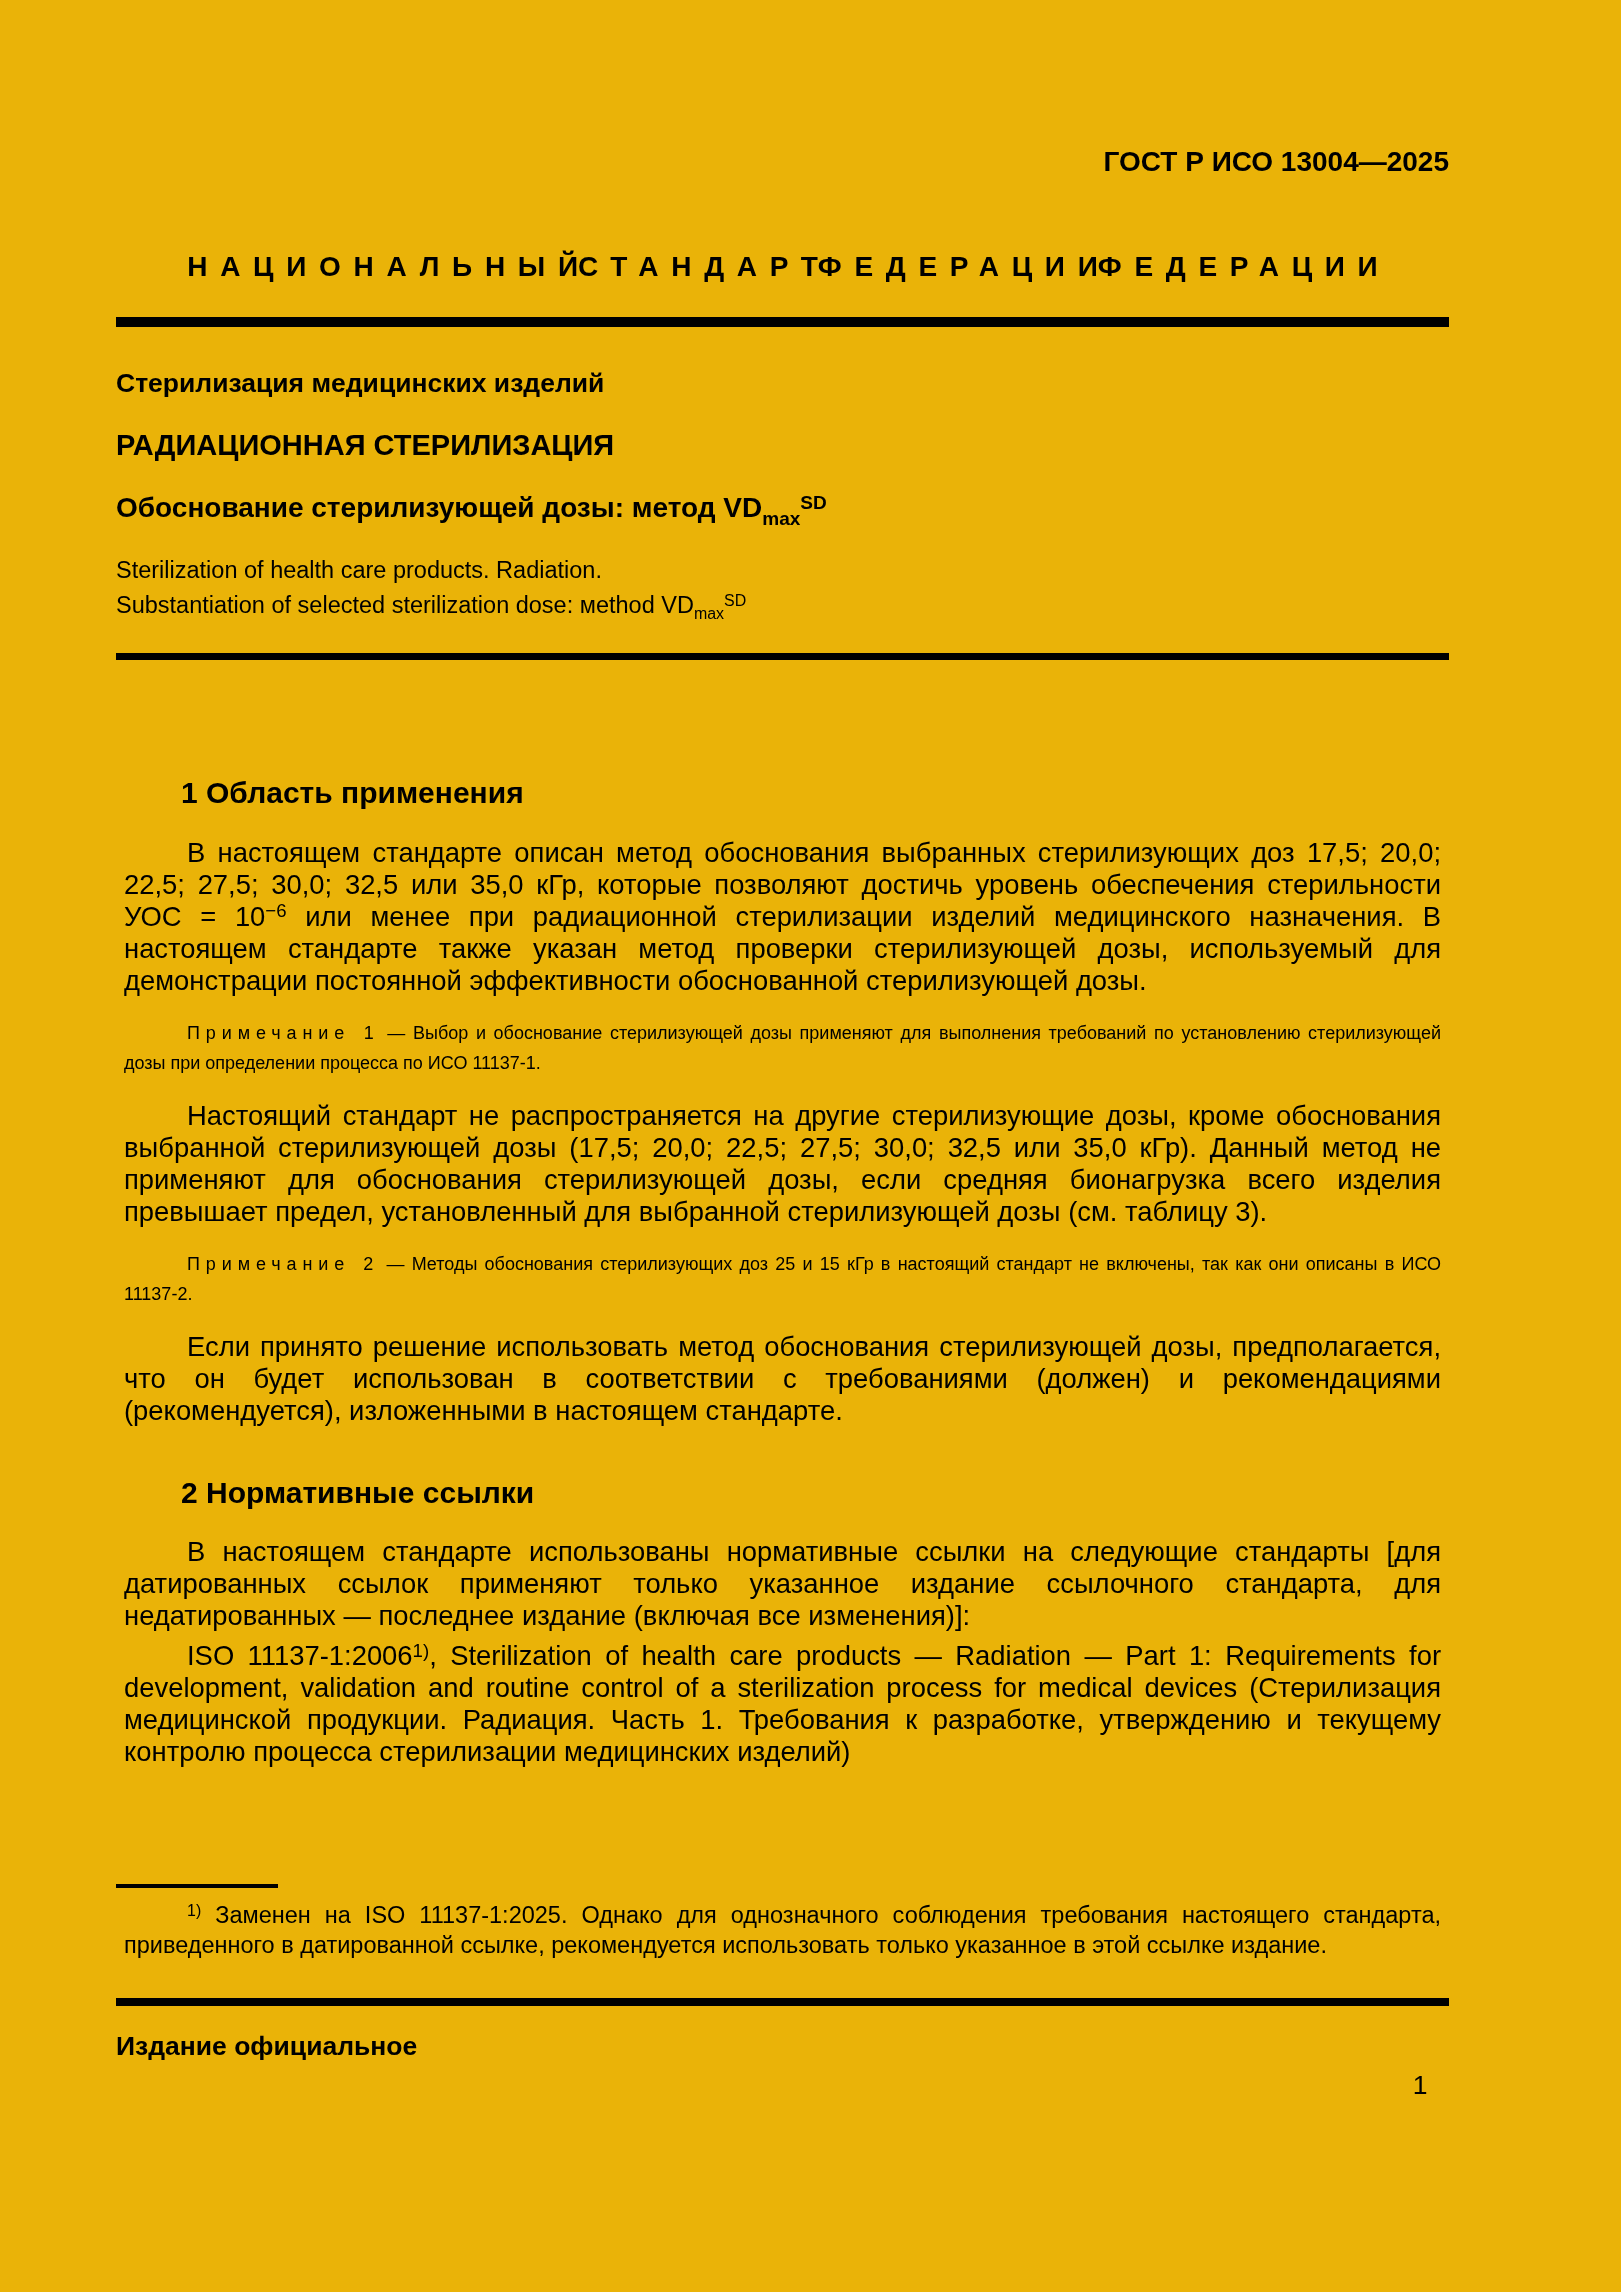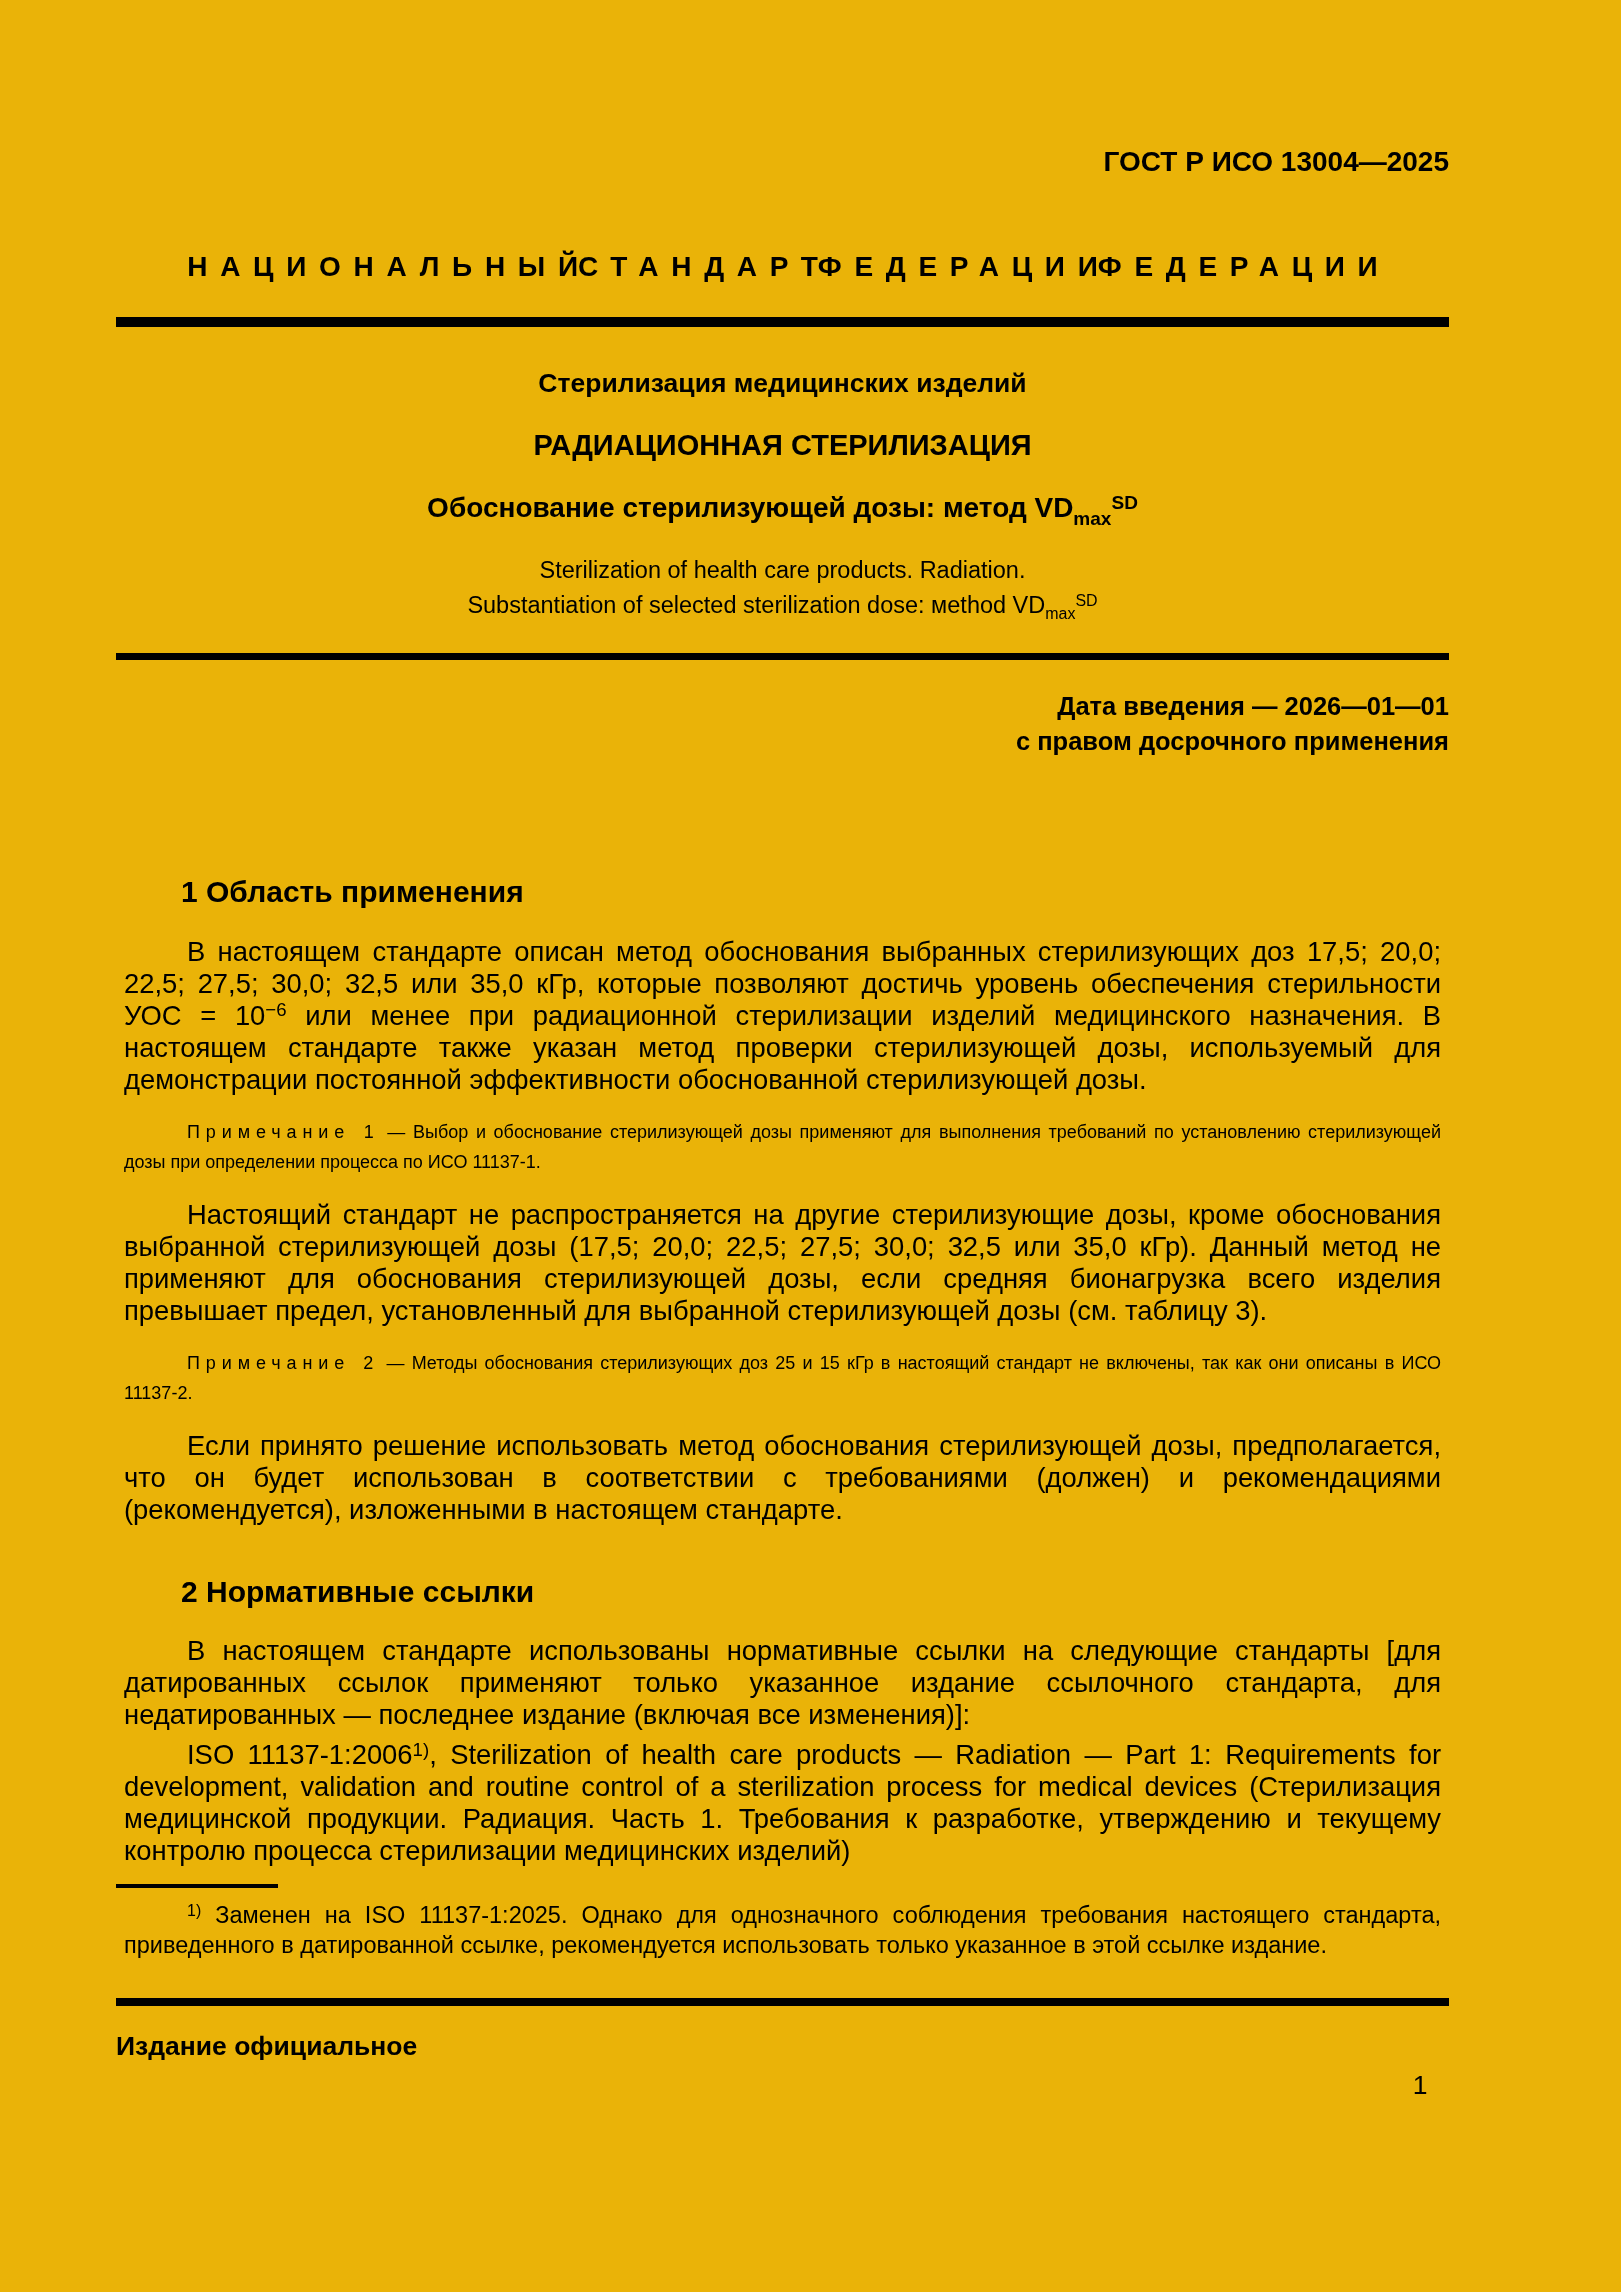"Стерилизация медицинских изделий" .title-block { text-align: center -> none }
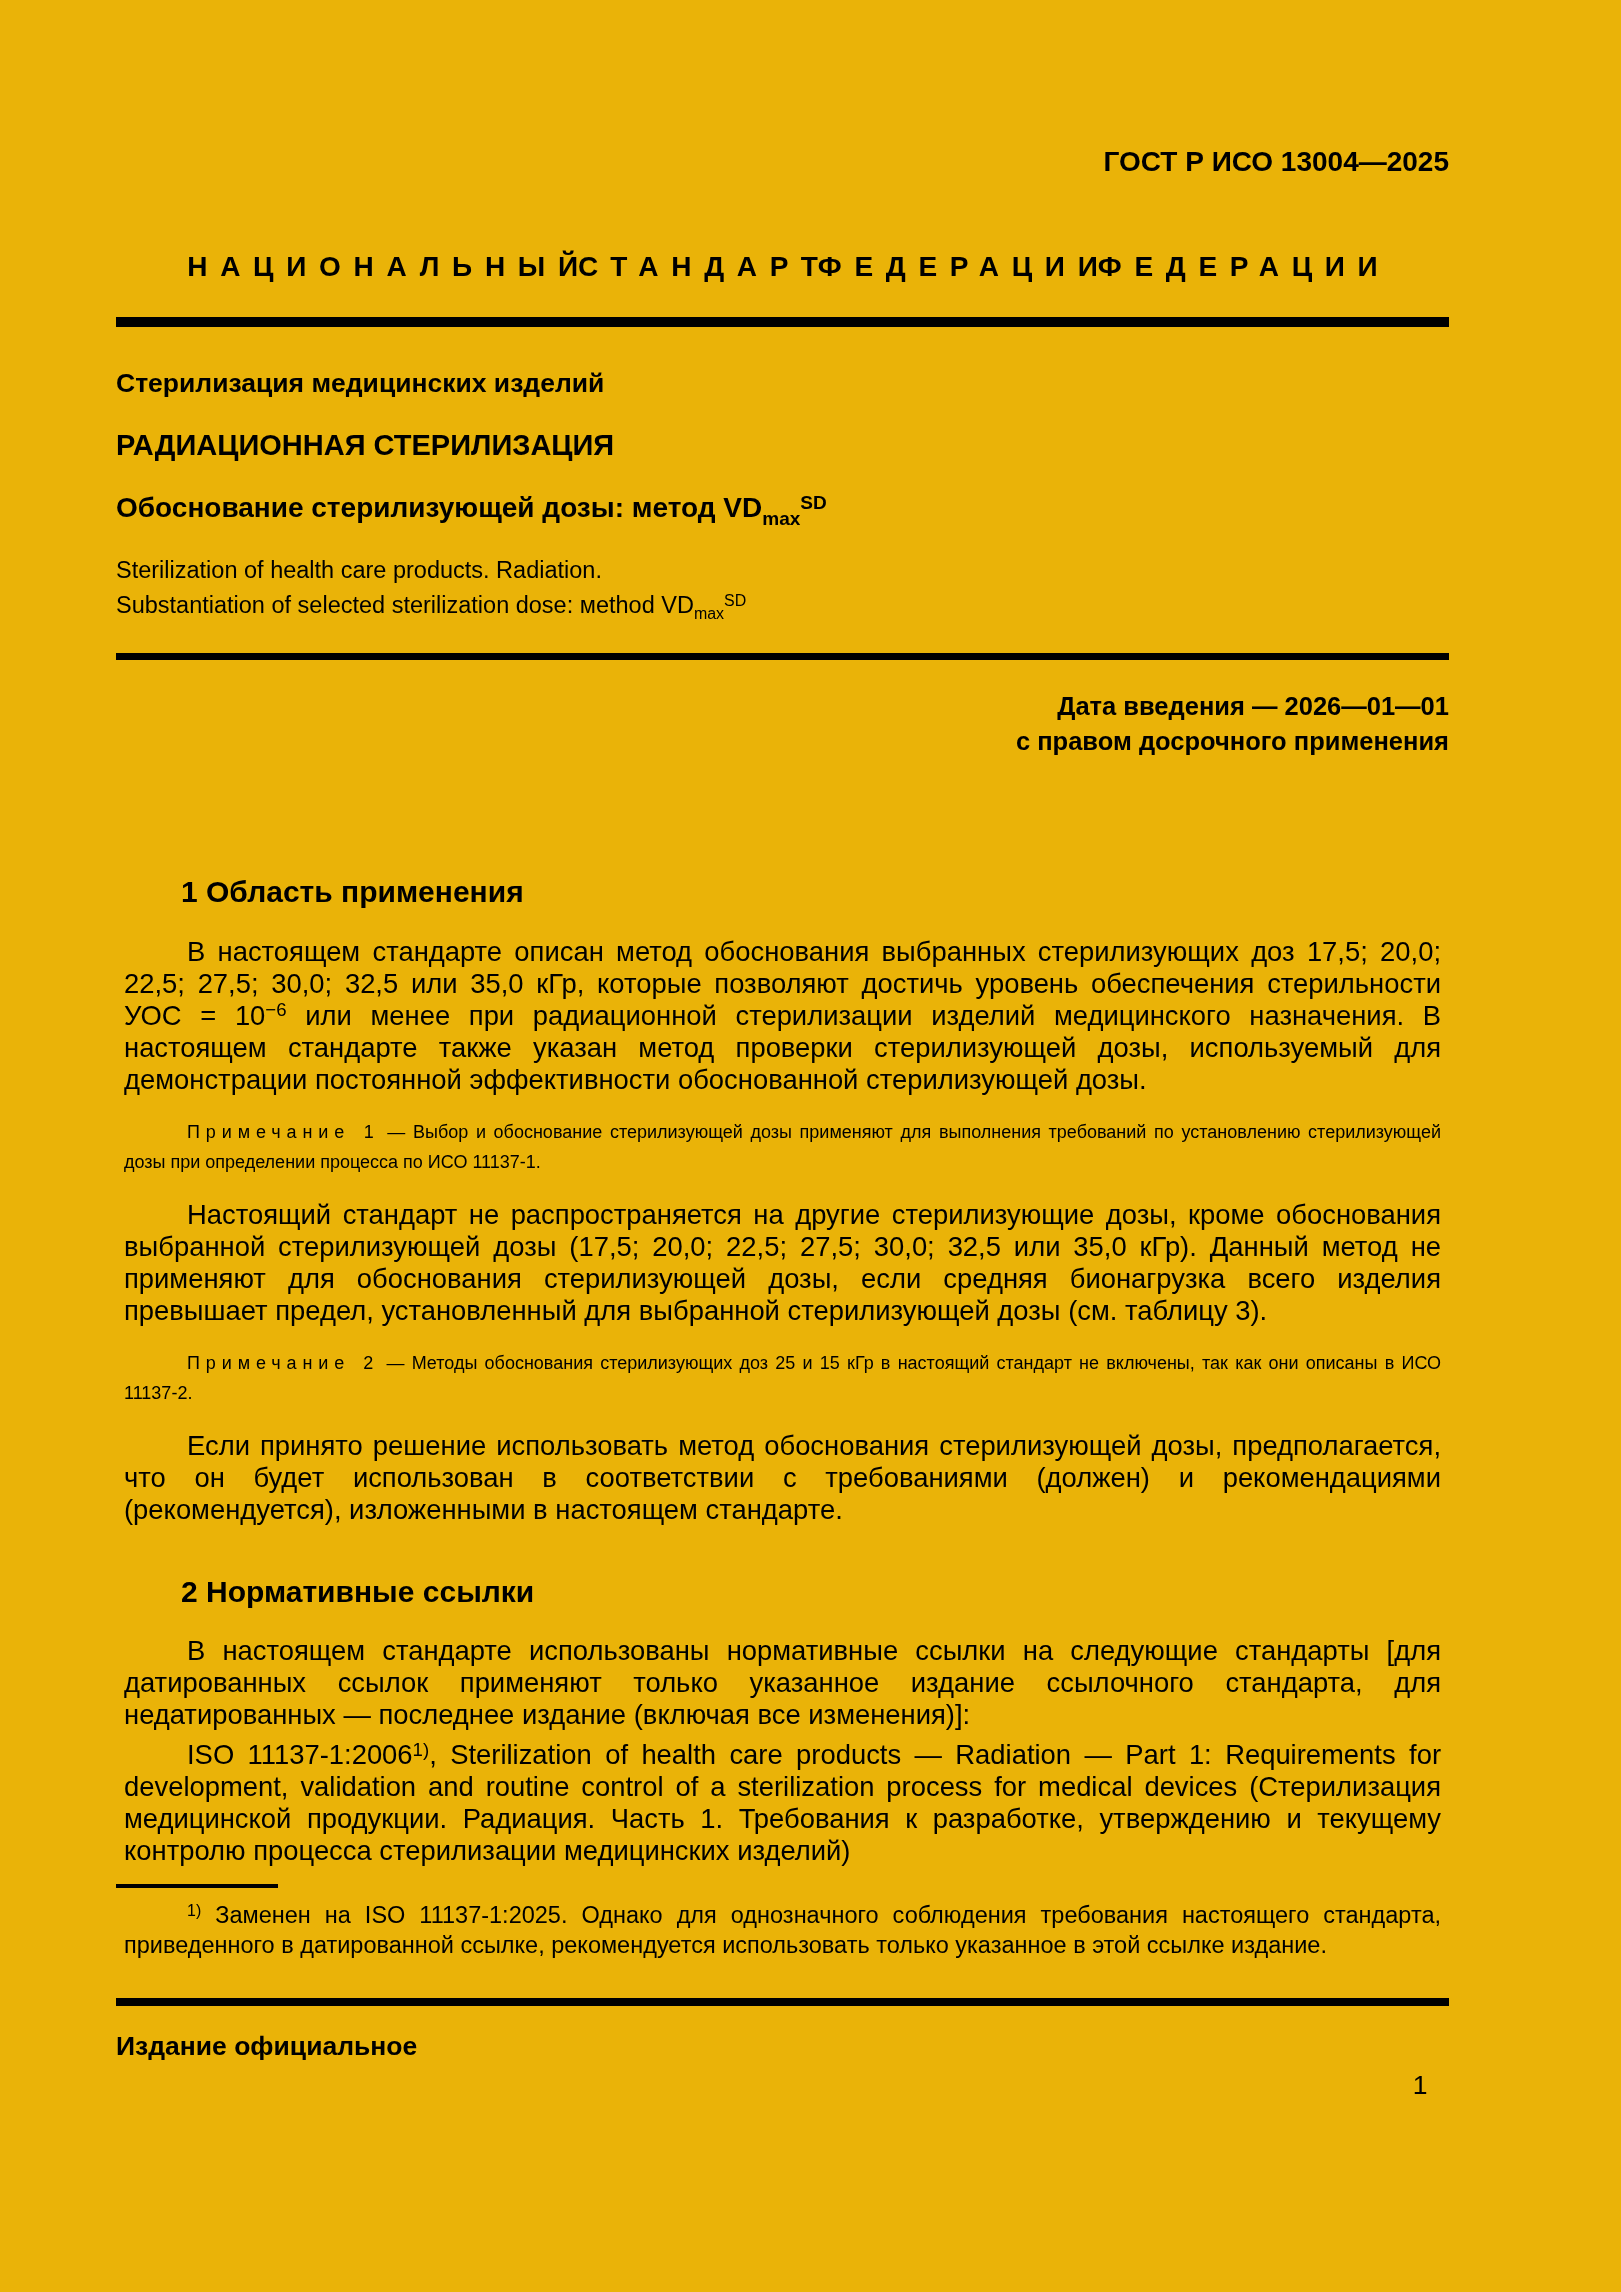"Дата введения — 2026—01—01" div.date-block { html: <div> <div>Дата введения — 2026—01—01</div> <div>с правом досрочного применения</div> </div> -> none }
